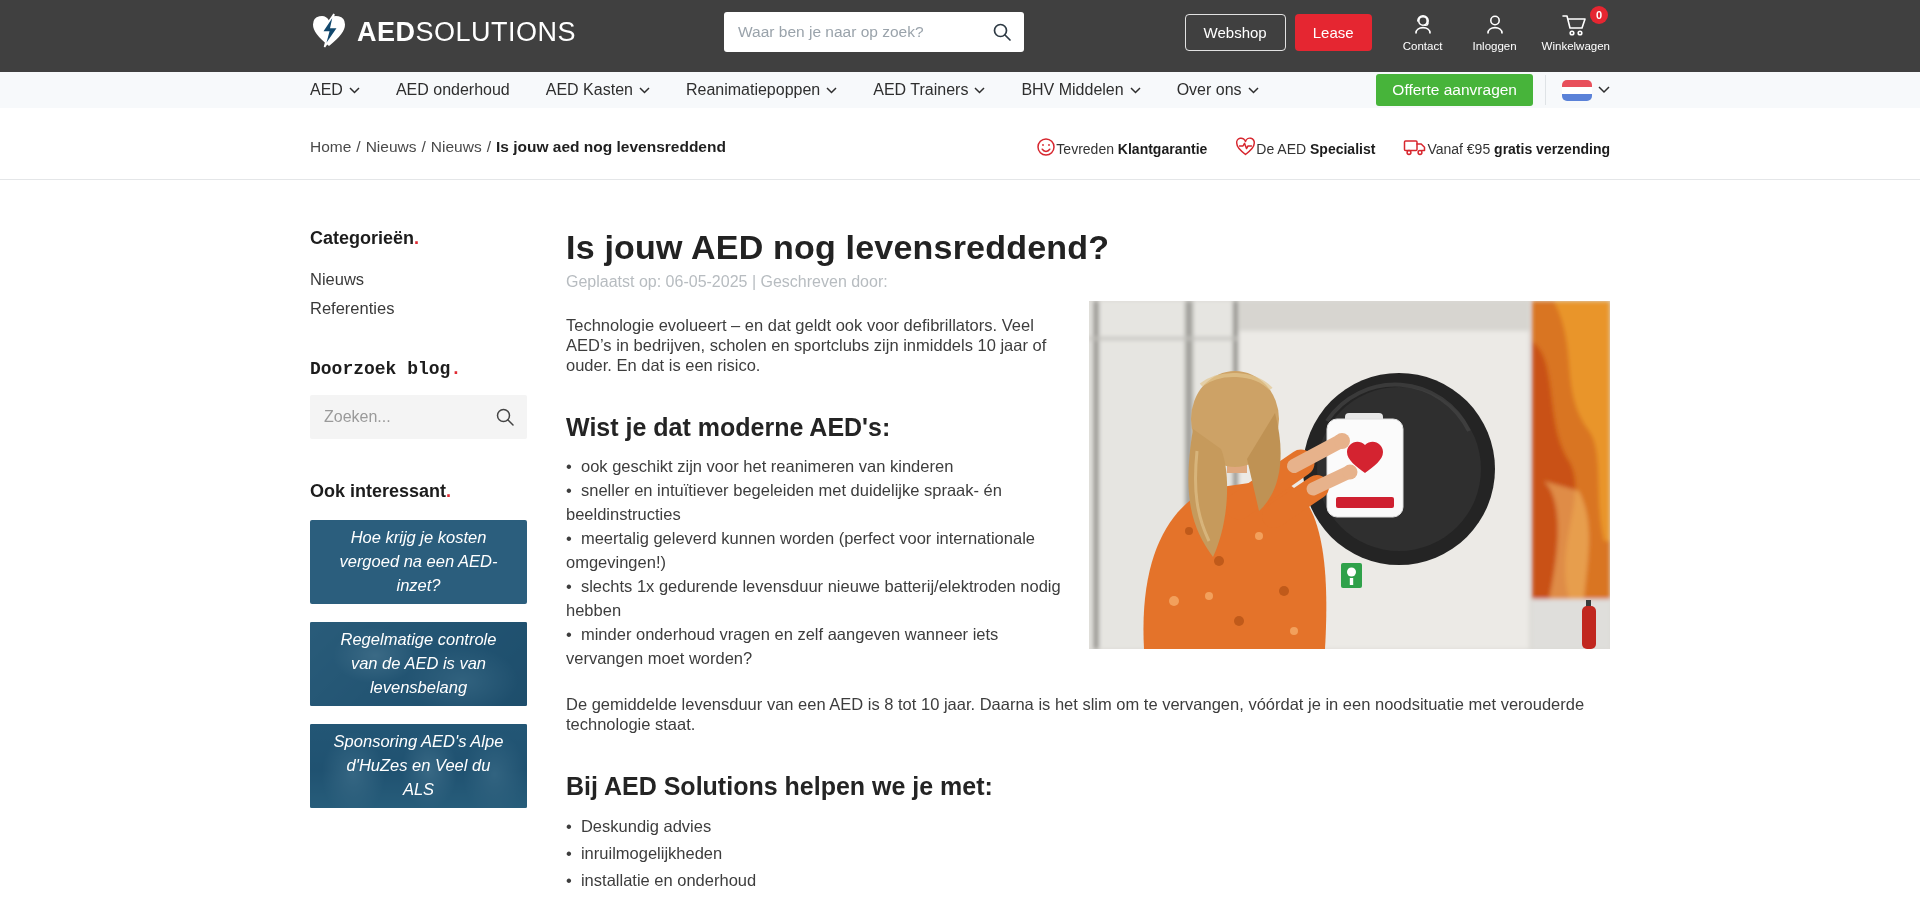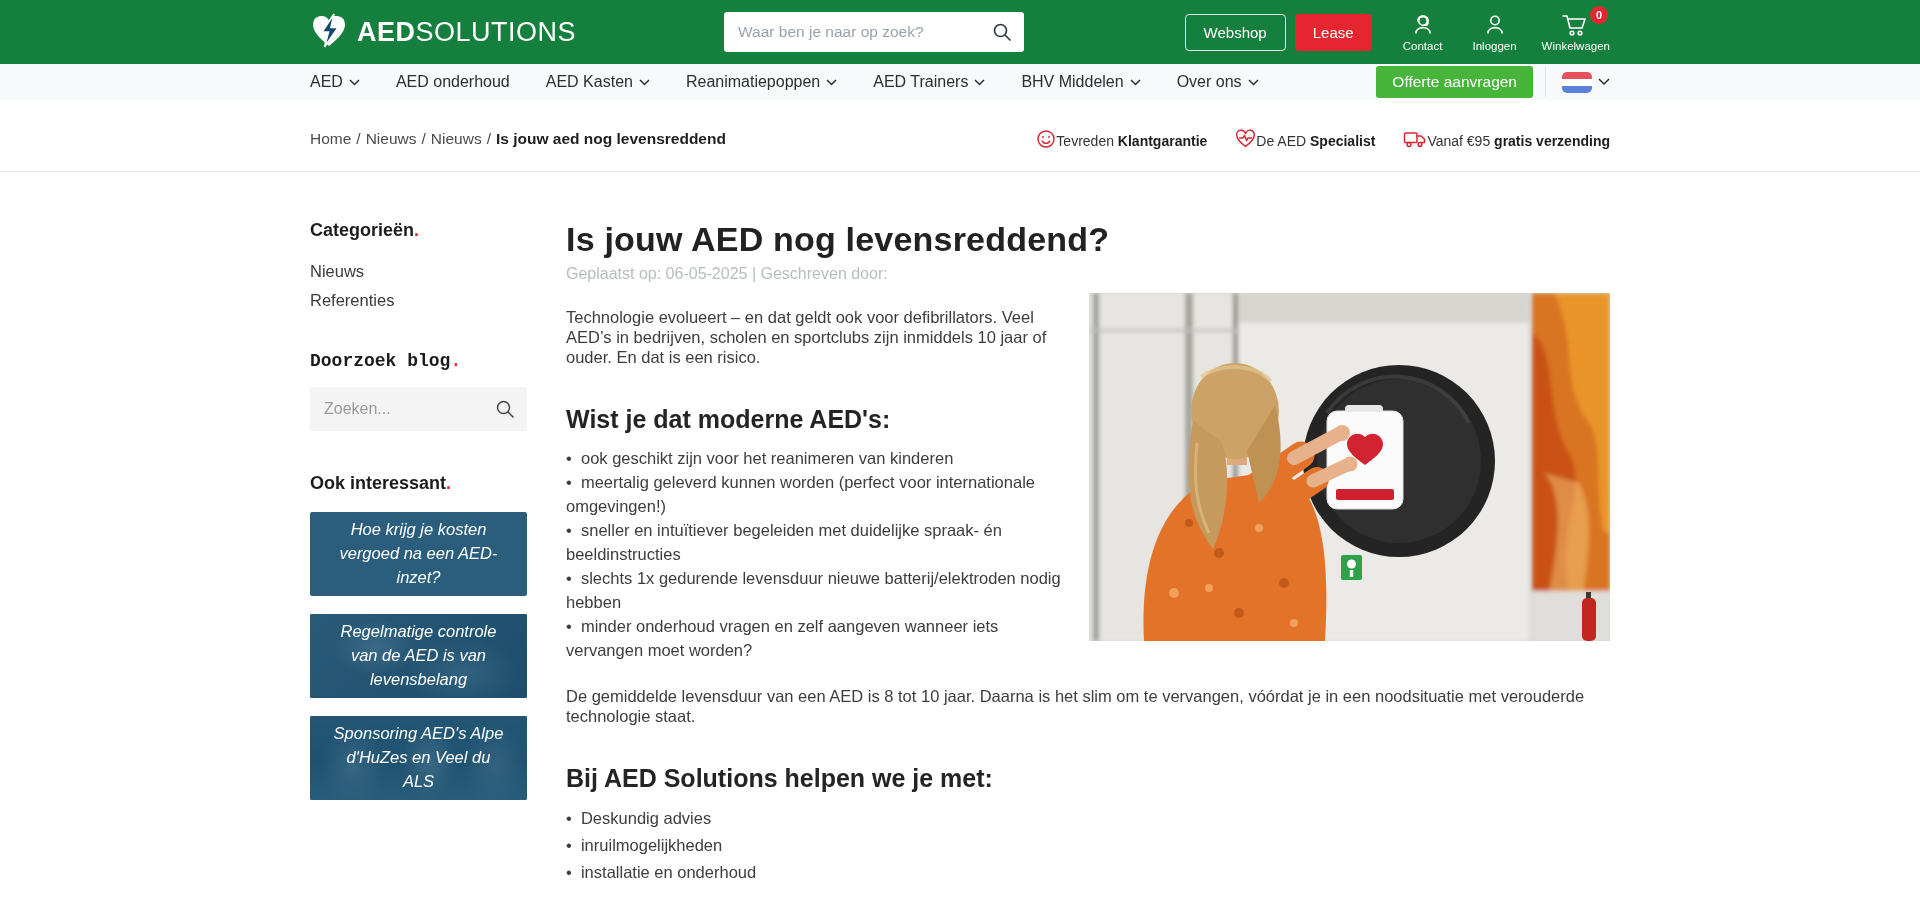"AEDSOLUTIONS" header { background: #15803d -> #404040; height: 64px -> 72px }
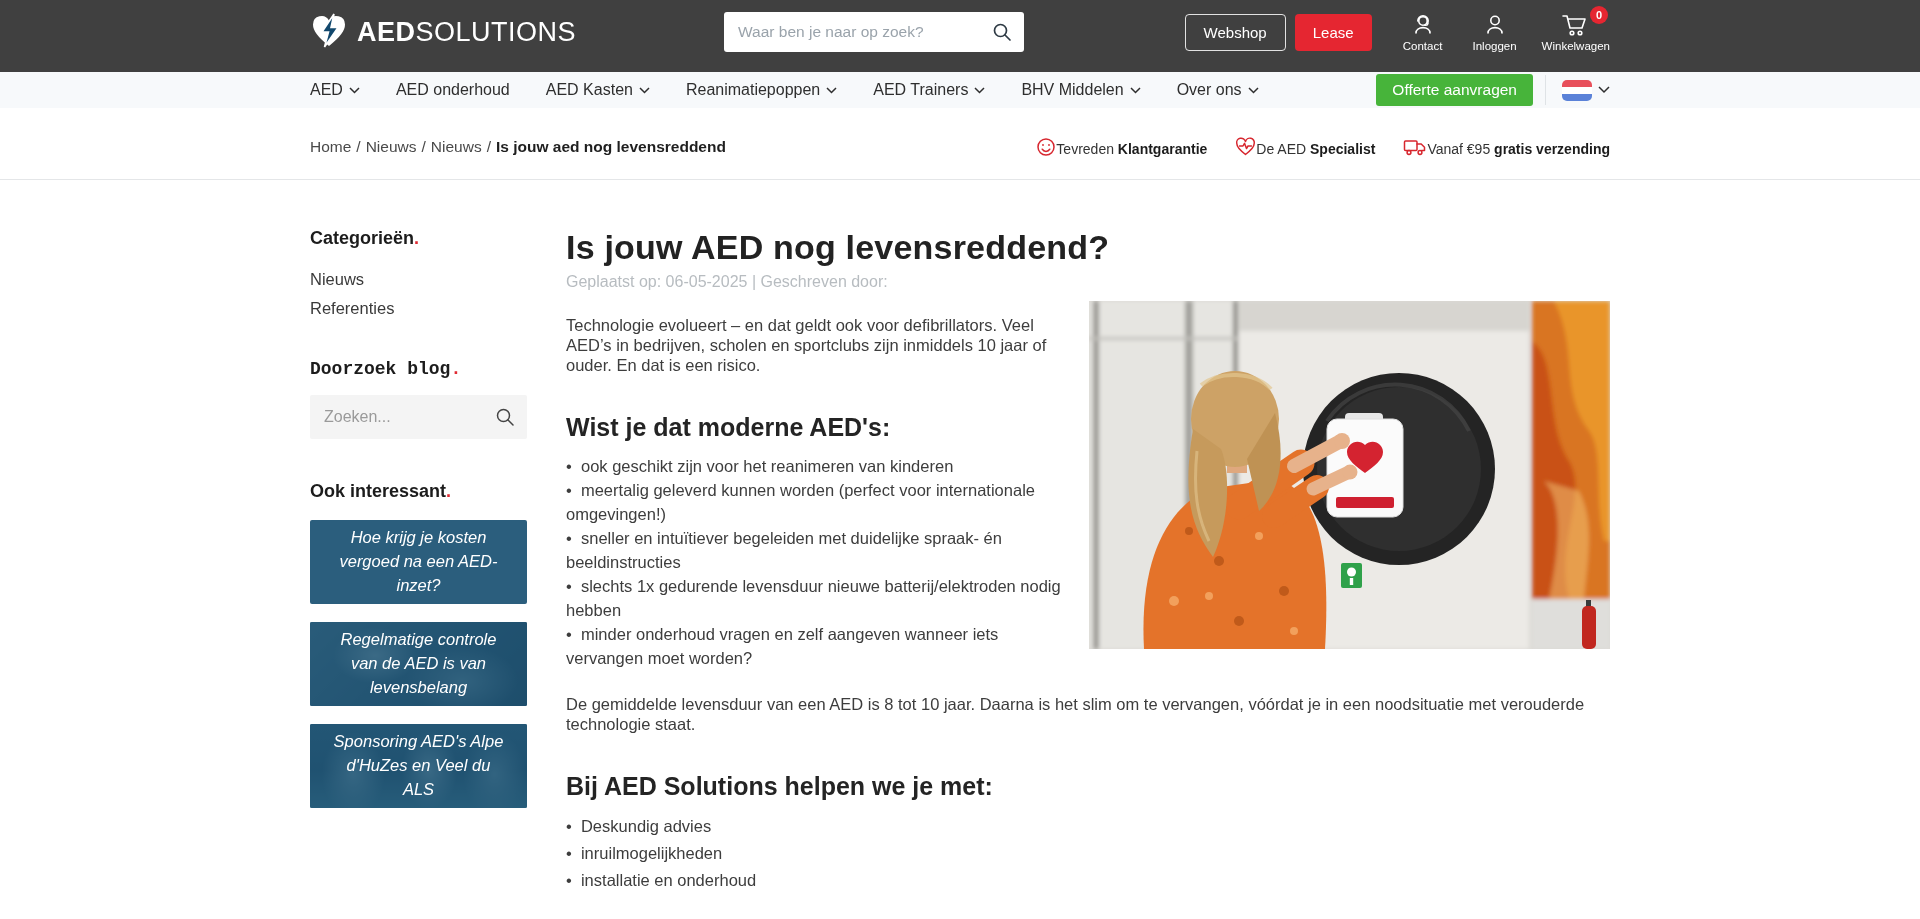"meertalig geleverd kunnen worden" li { order: before "sneller en intuïtiever begeleiden met" -> after "sneller en intuïtiever begeleiden met" }
